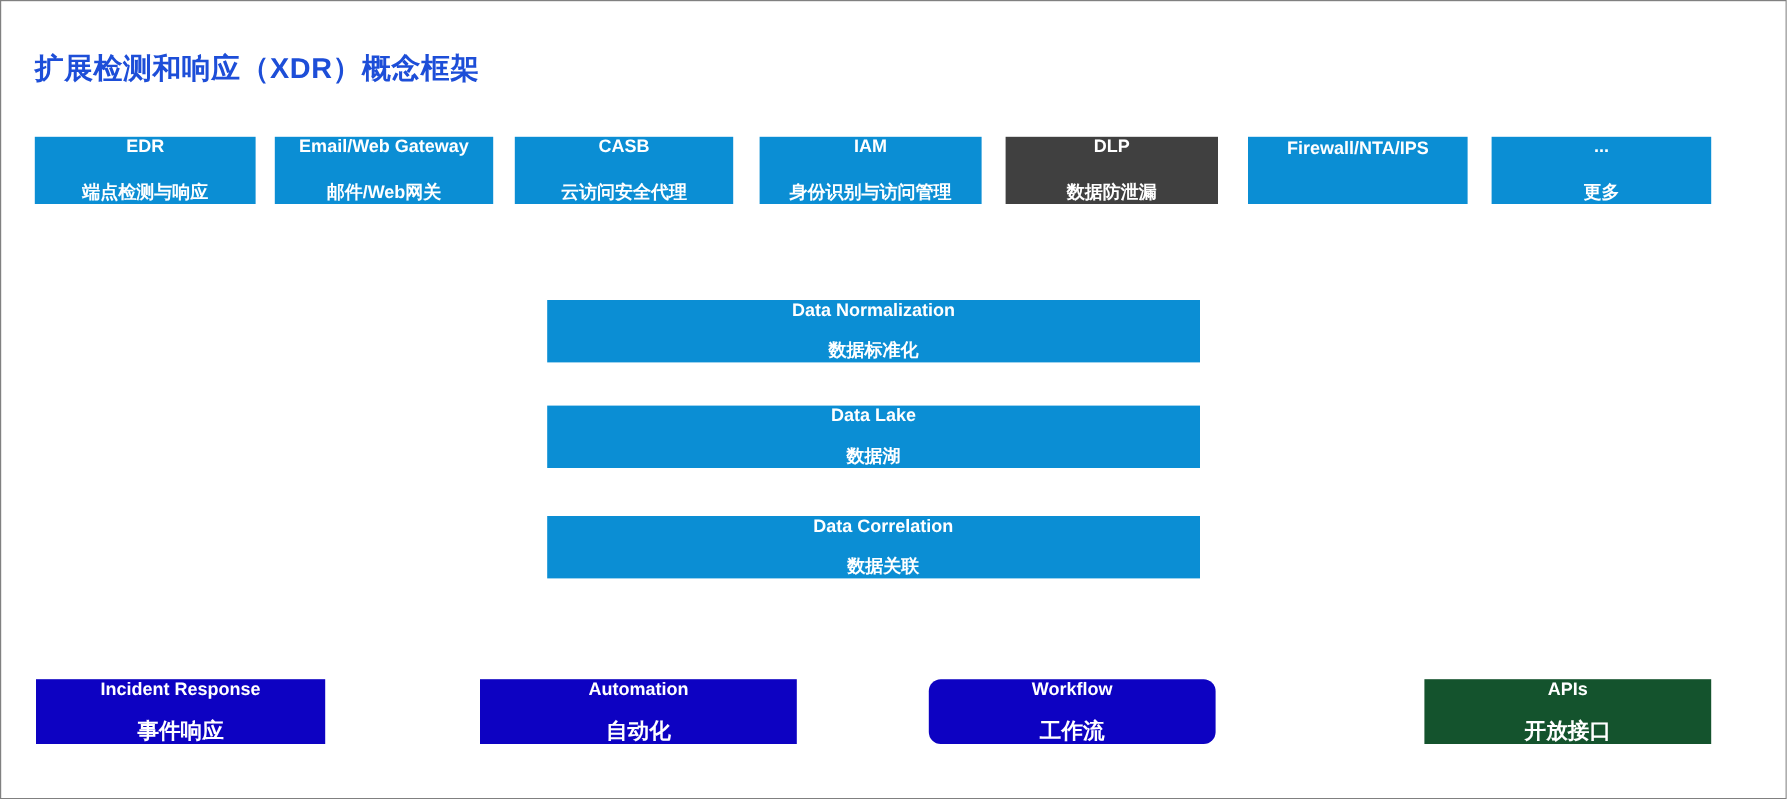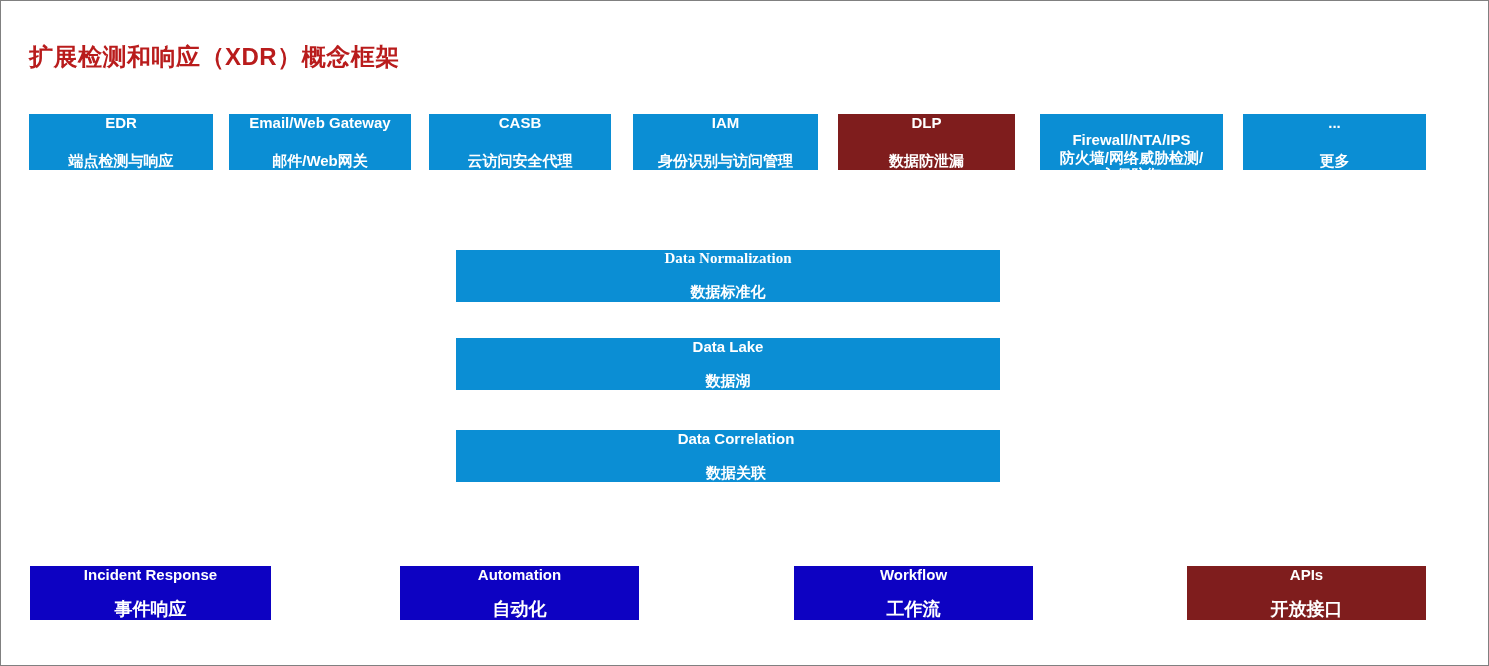"扩展检测和响应（XDR）概念框架" div { color: #b91c1c -> #1d4ed8 }
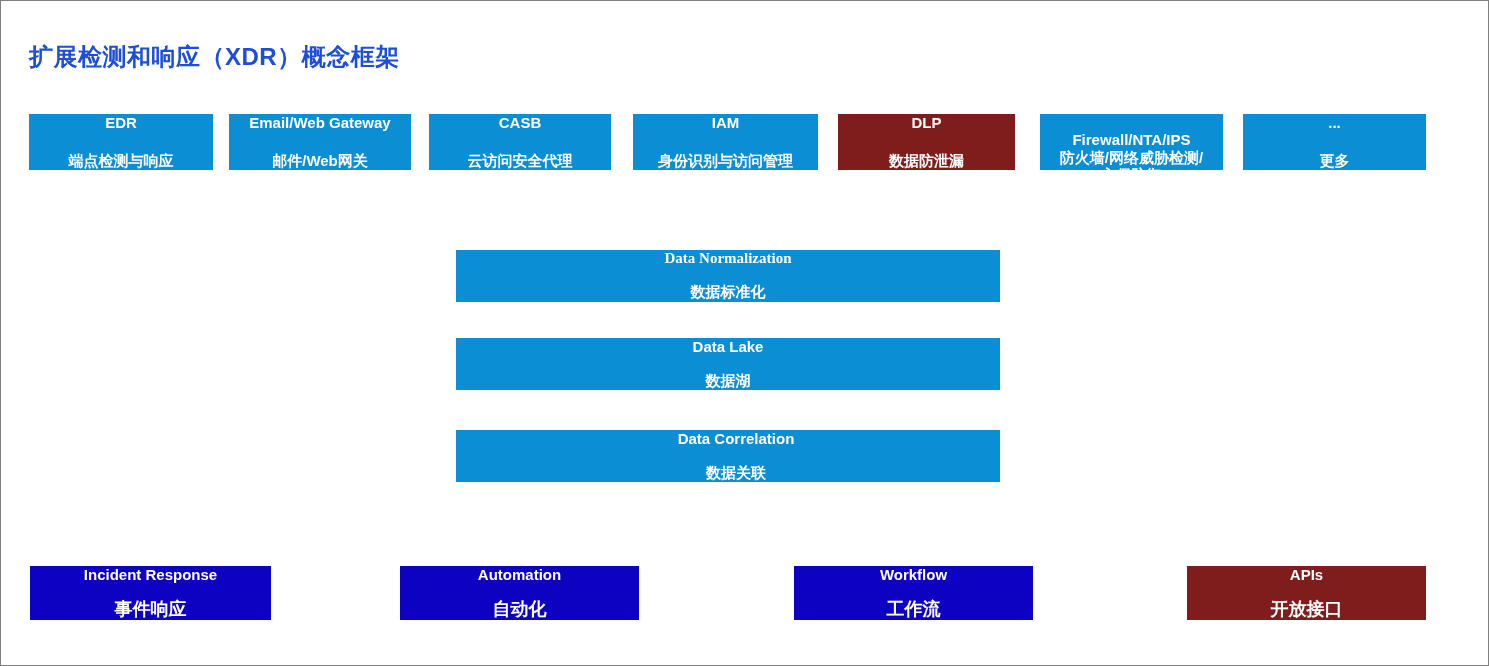"DLP" div.box { background: #7f1d1d -> #404040 }
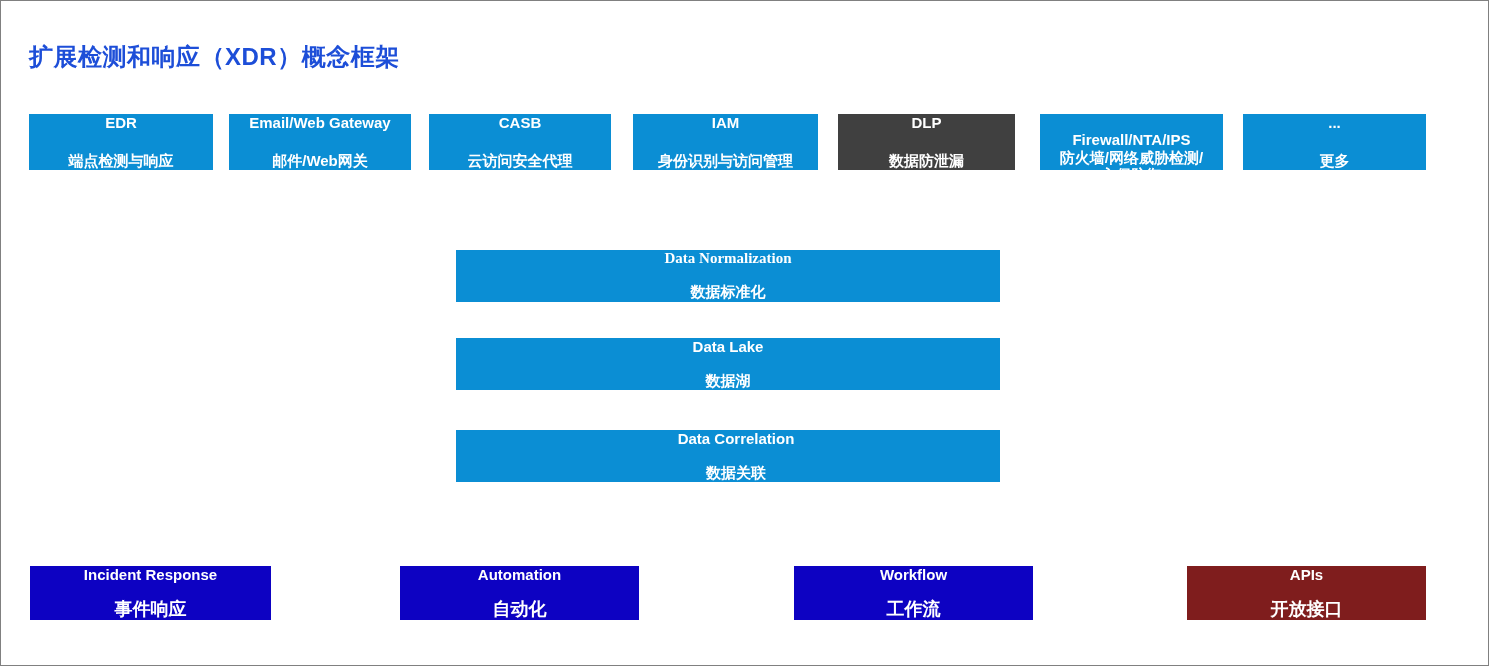"Firewall/NTA/IPS" #top-row .box.overflow { padding-top: 17px -> 1px }
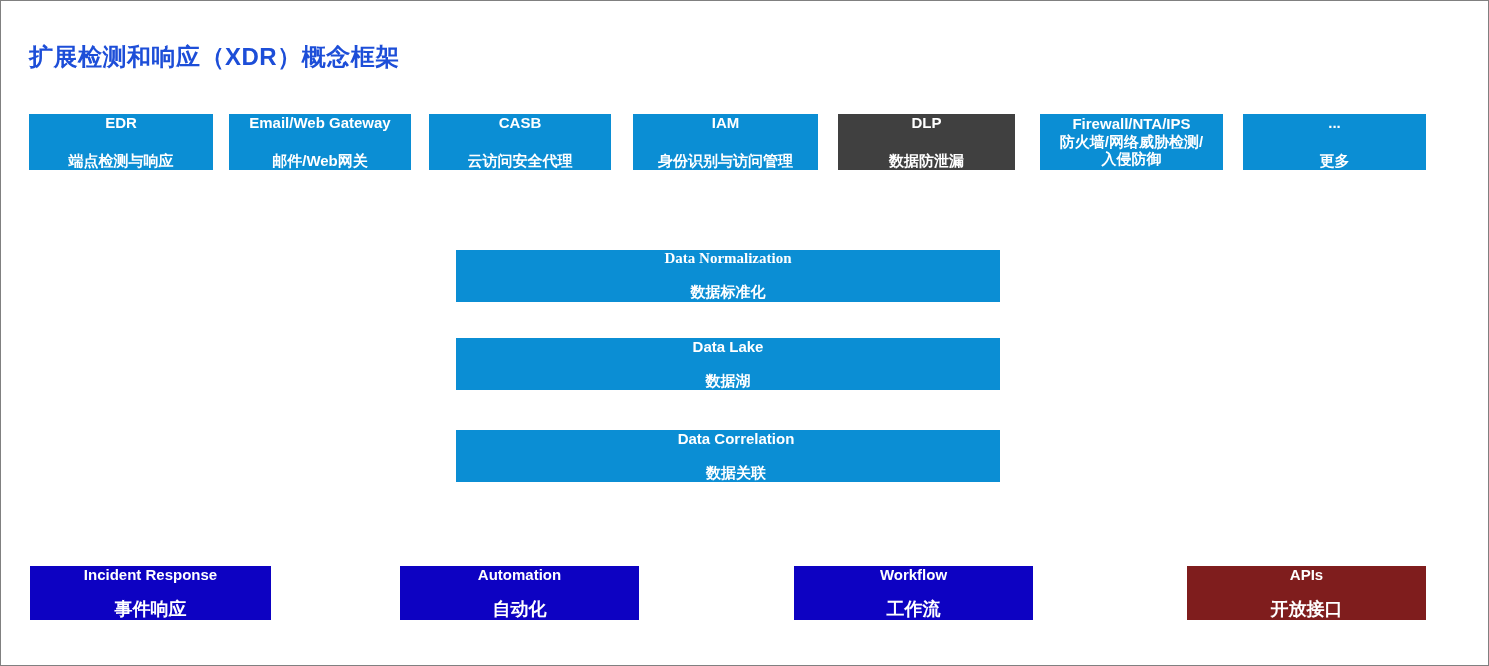"防火墙/网络威胁检测/" span.zh { html: <span> <span>防火墙/网络威胁检测/</span> <span>入侵防御</span> </span> -> none }
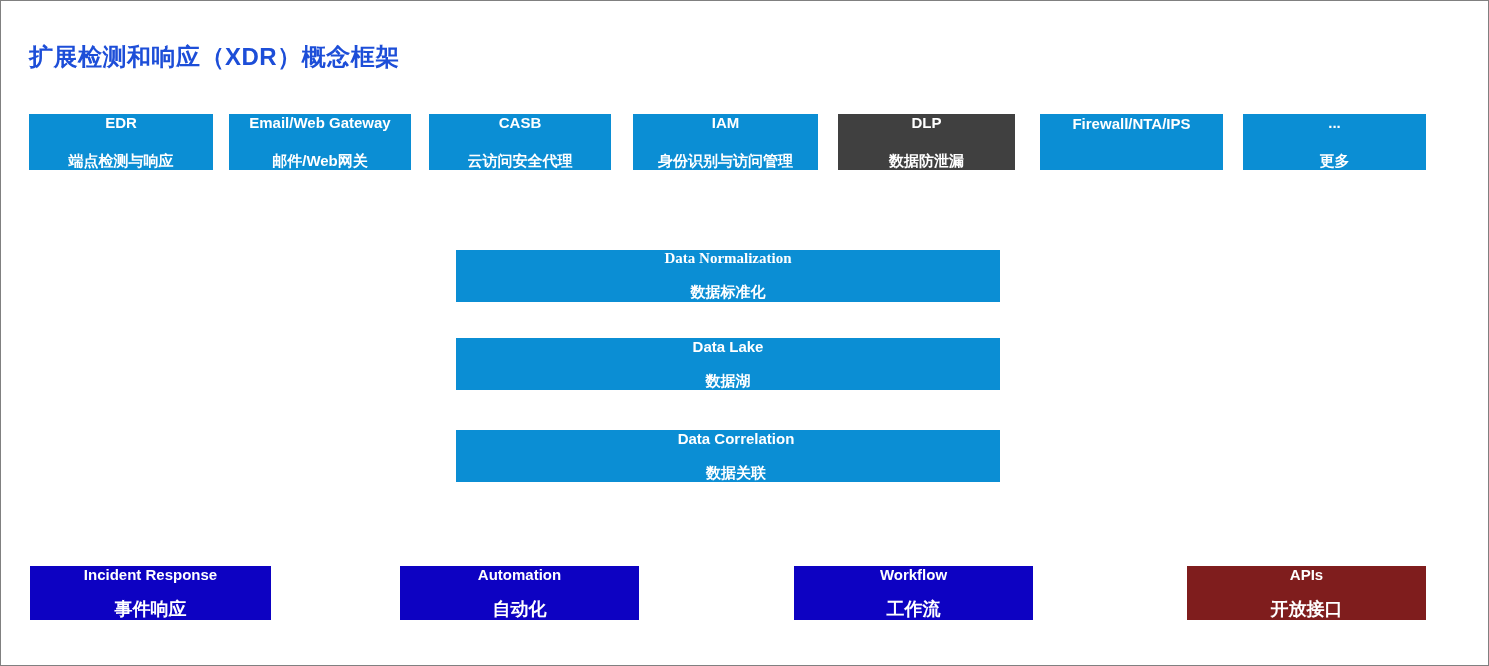"Data Normalization" div.box { font-family: Liberation Serif, serif -> none }
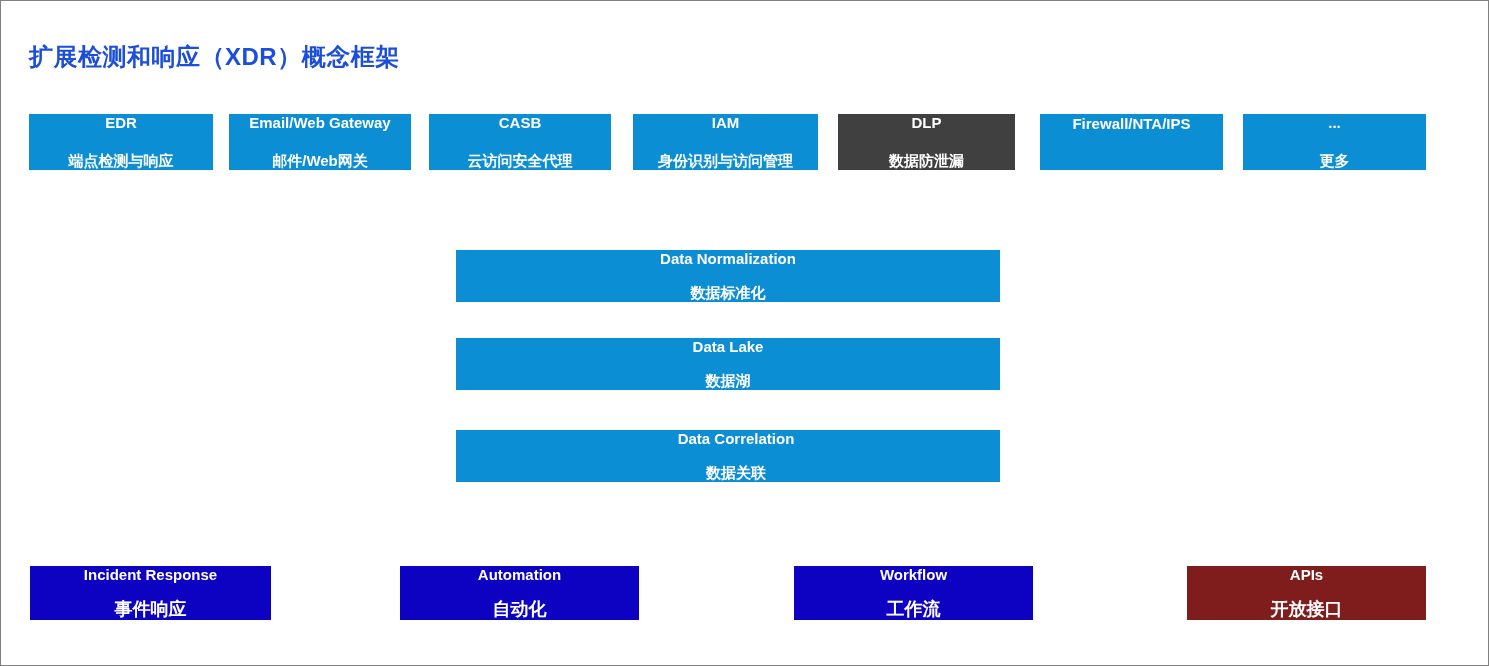"Automation" div.box { width: 239px -> 264px }
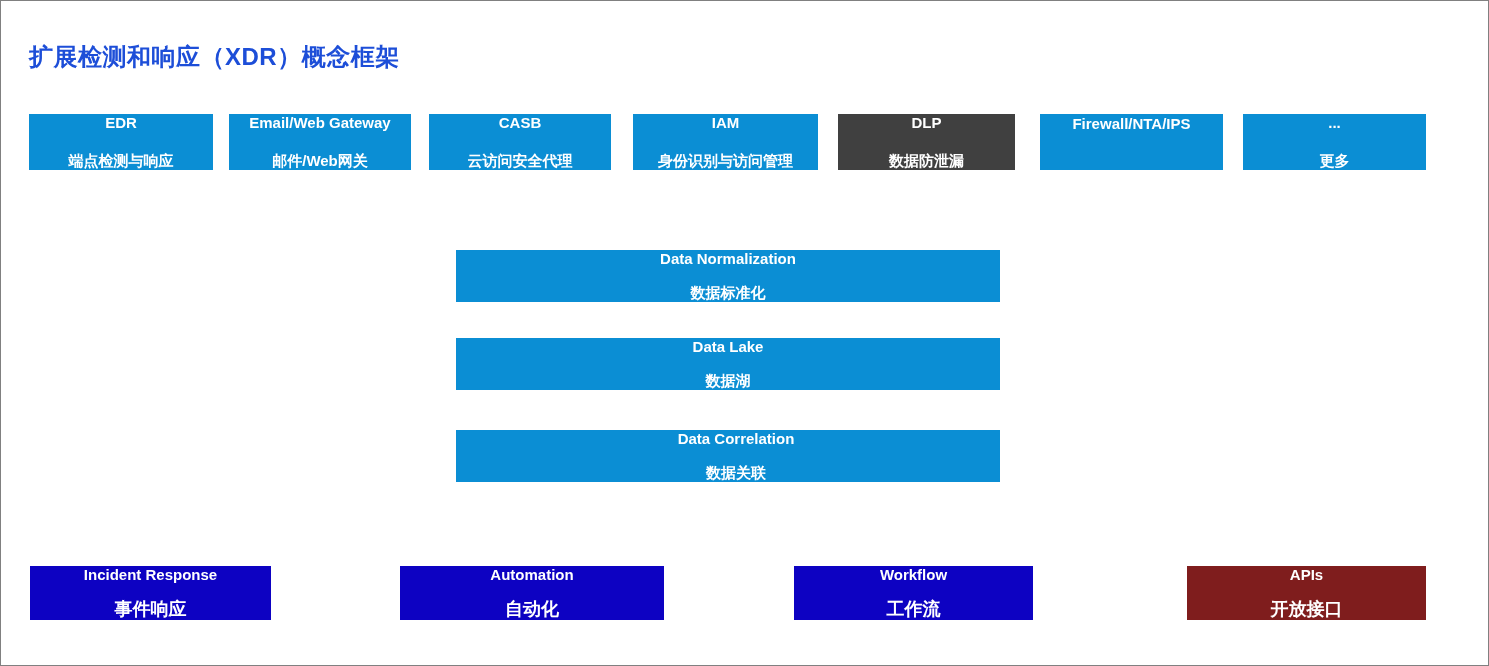"Workflow" div.box { border-radius: none -> 10px; left: 793px -> 773px }
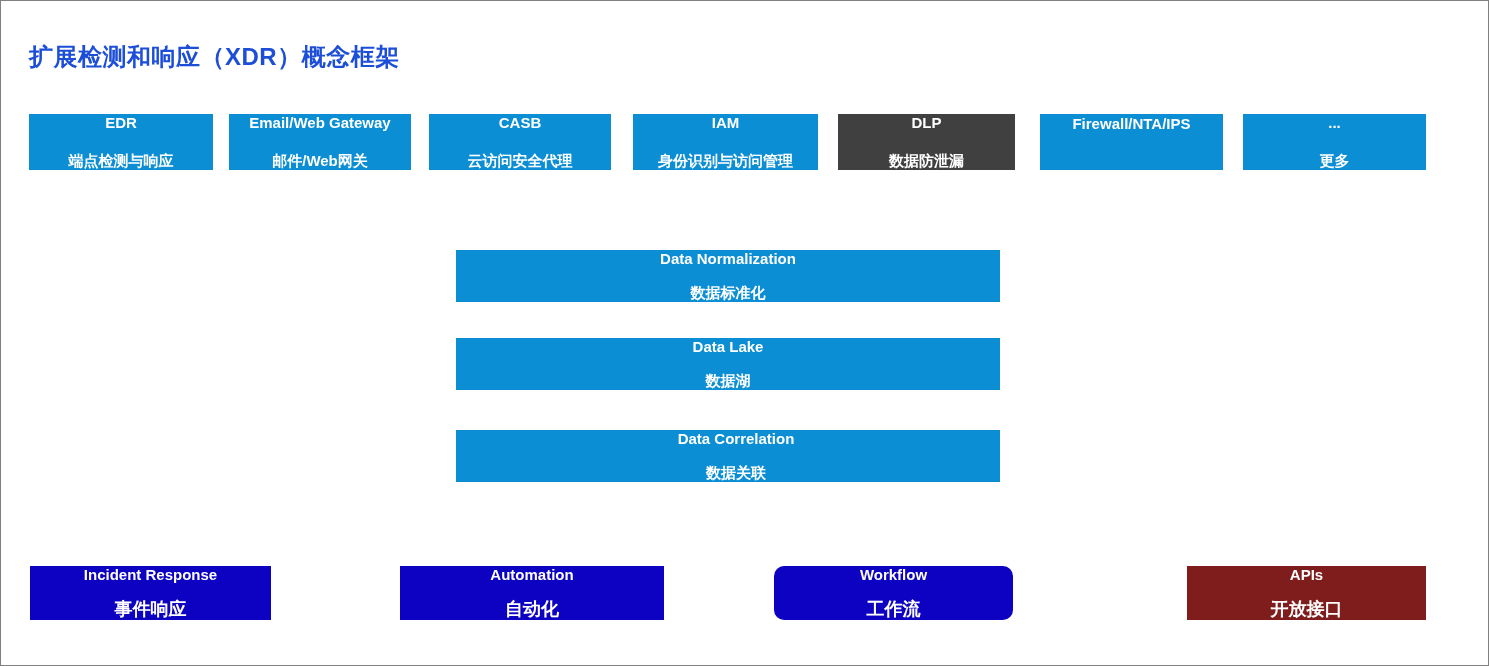"APIs" div.box { background: #7f1d1d -> #14532d }
